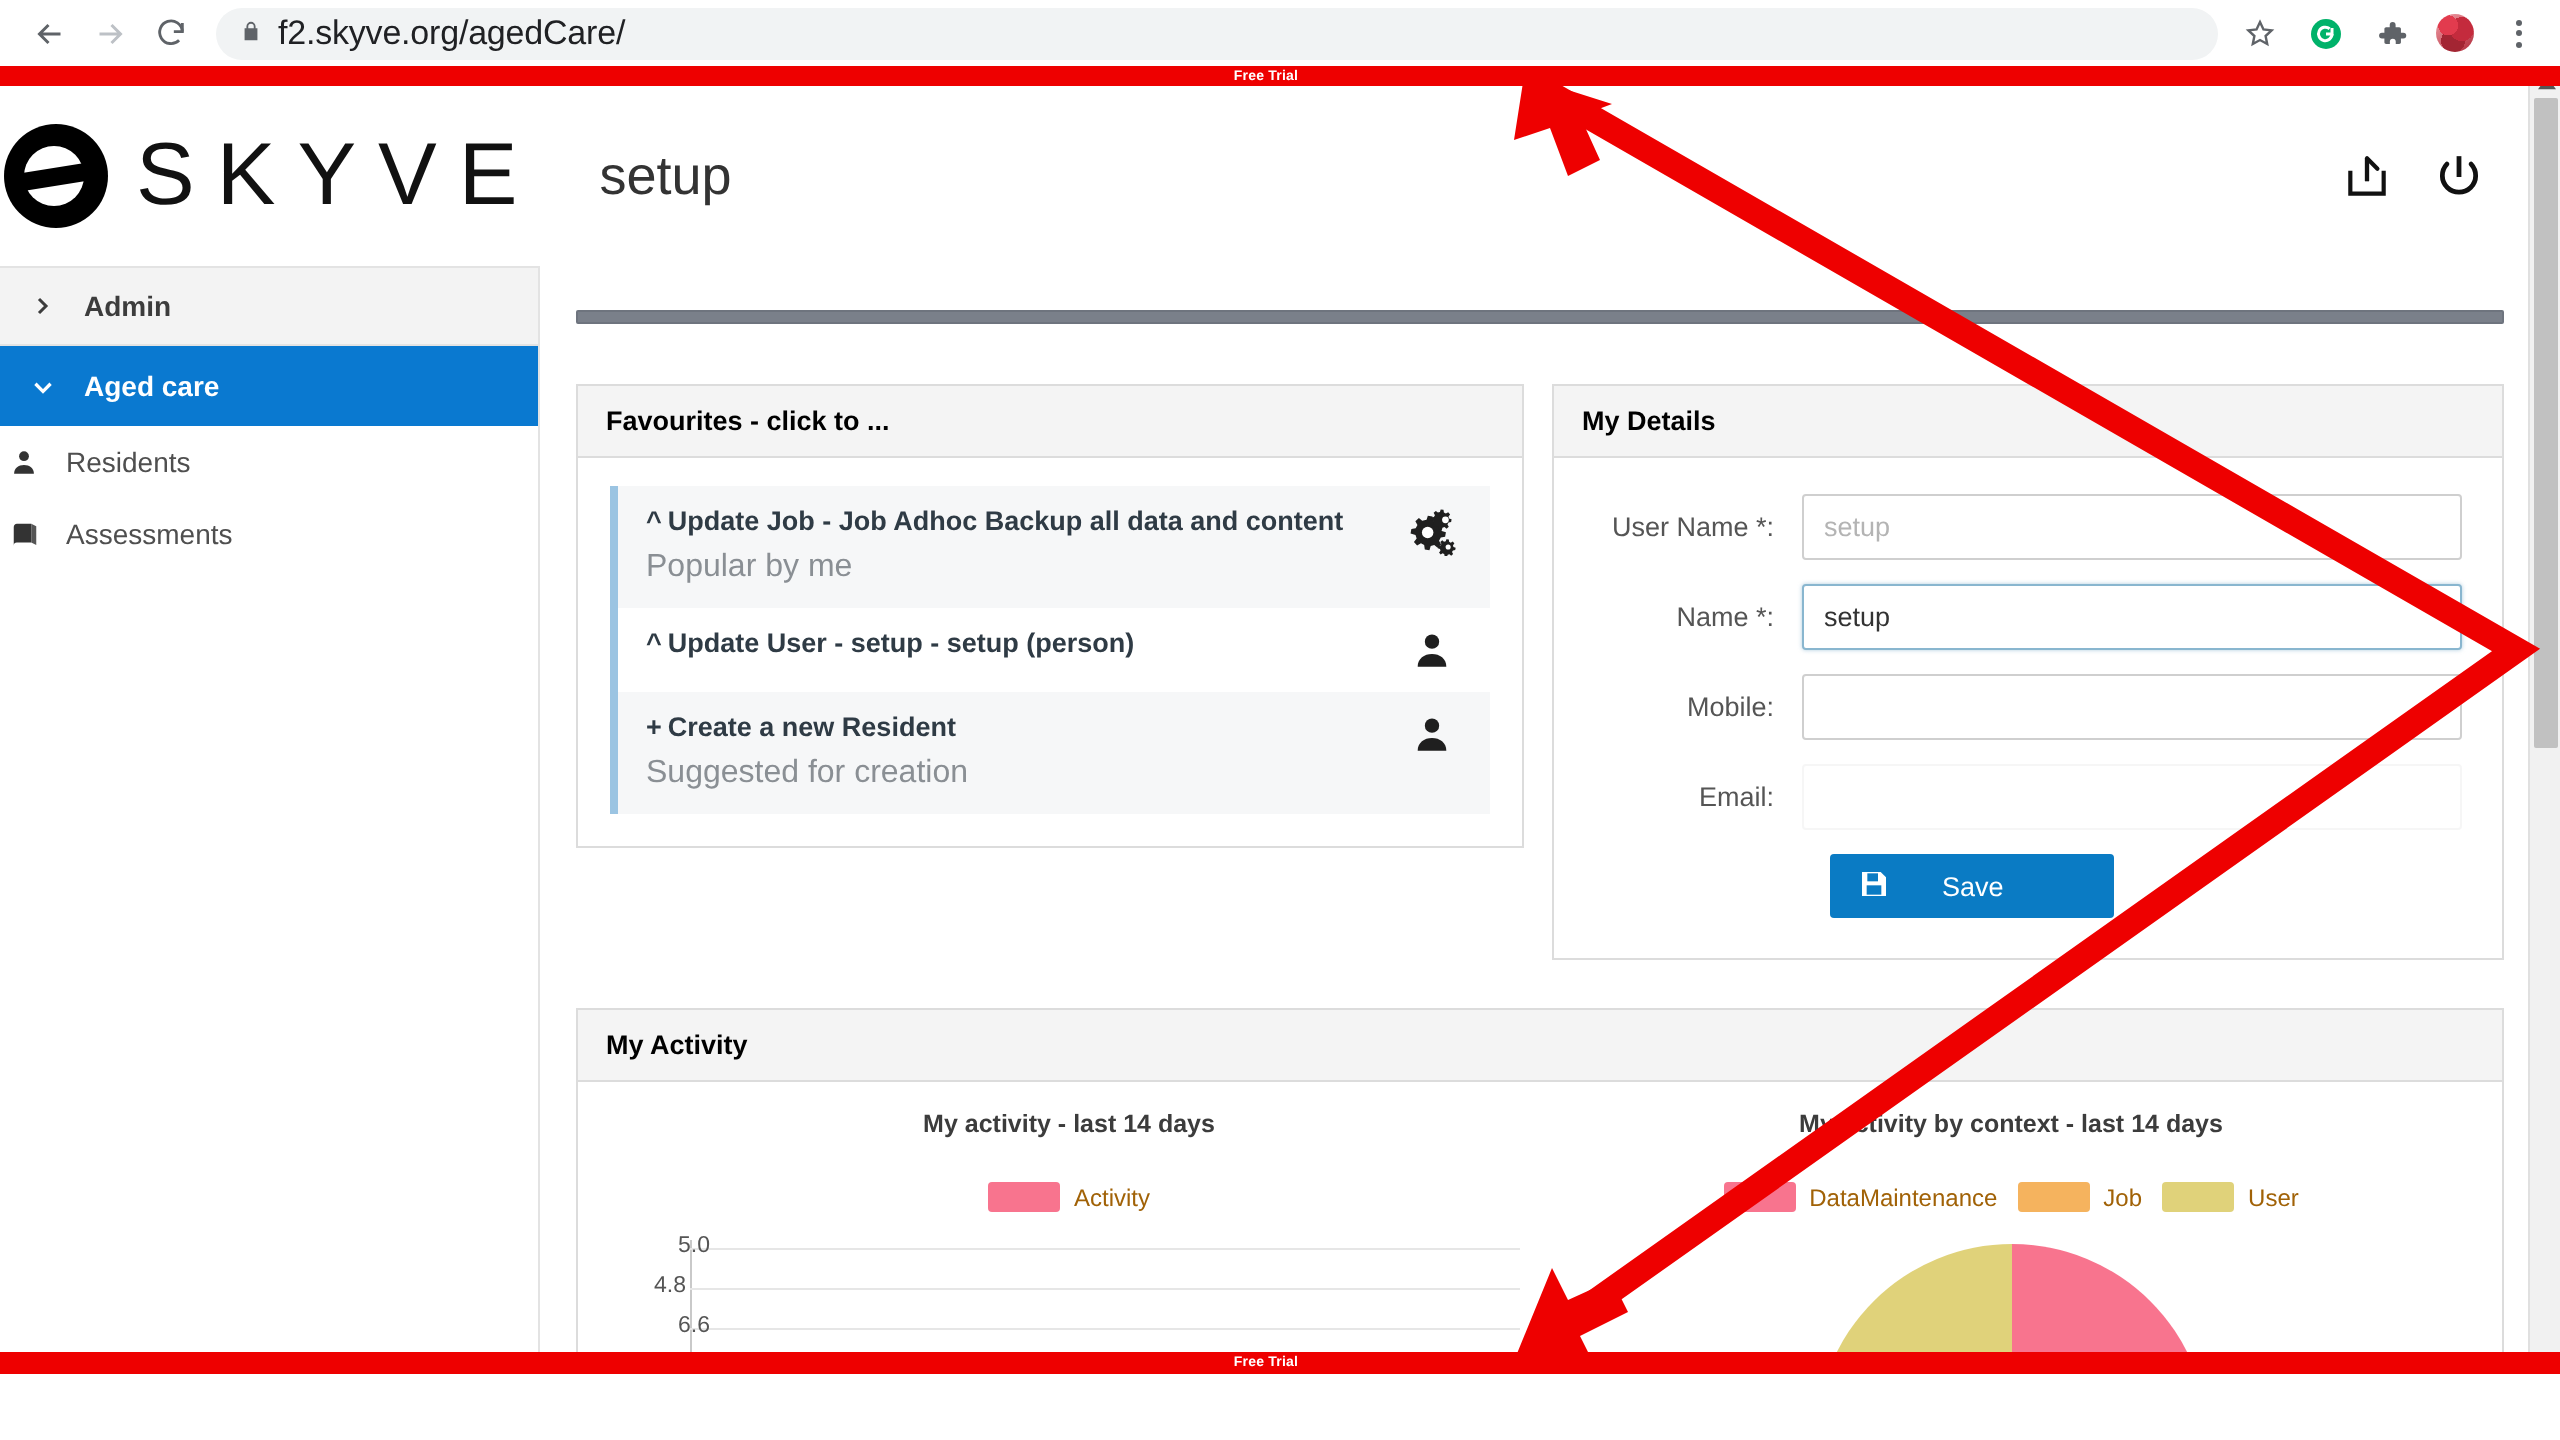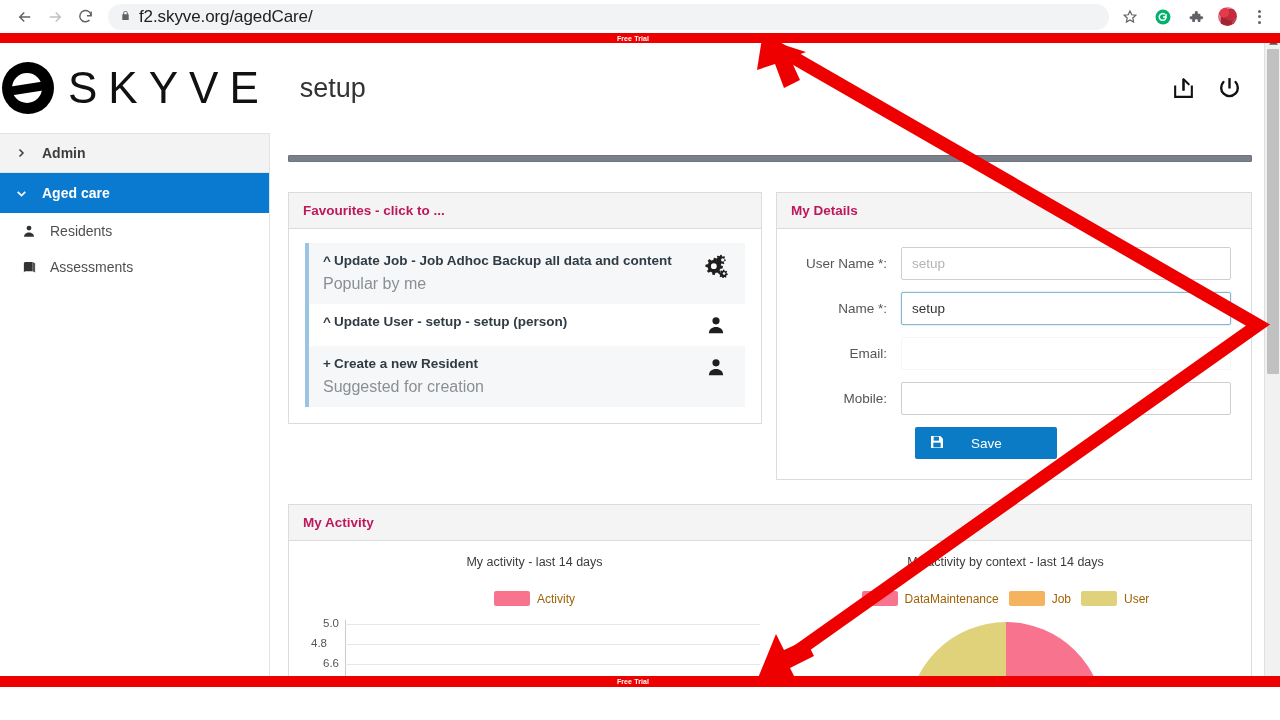"Favourites - click to ..." .panel-head { color: #be185d -> #000000 }
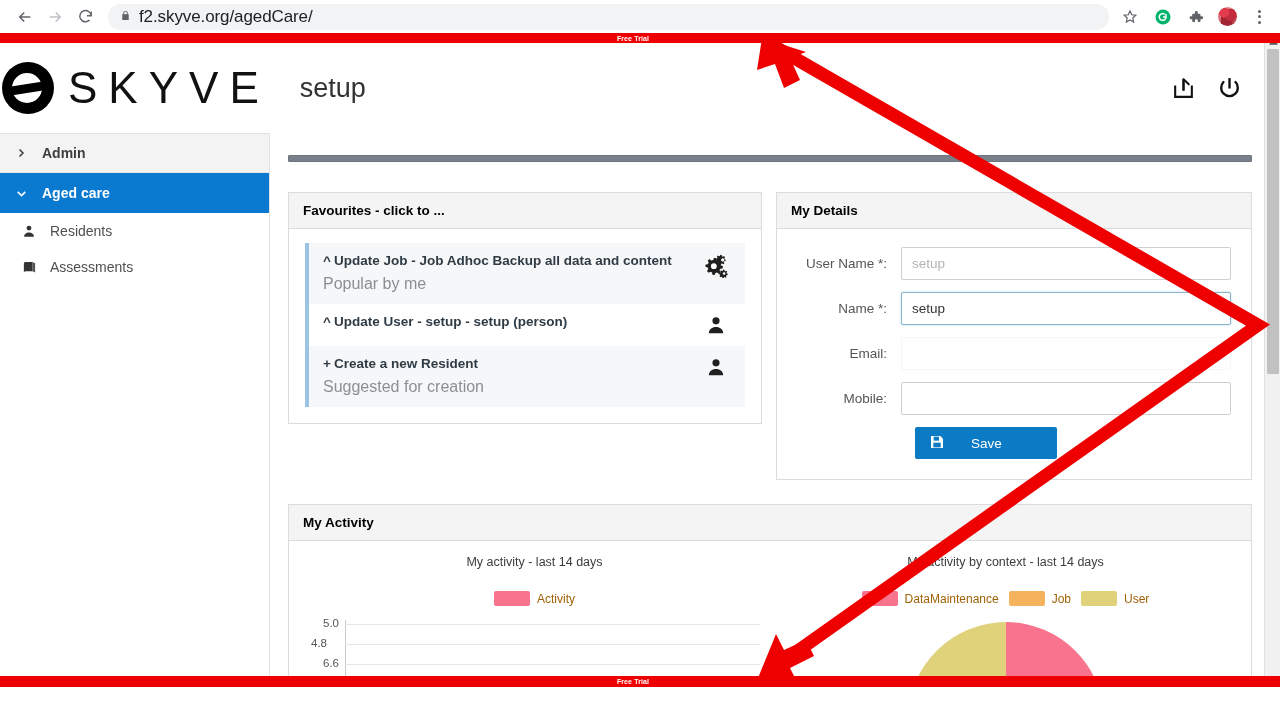"Residents" .menu-item.leaf { padding-left: 18px -> 1px }
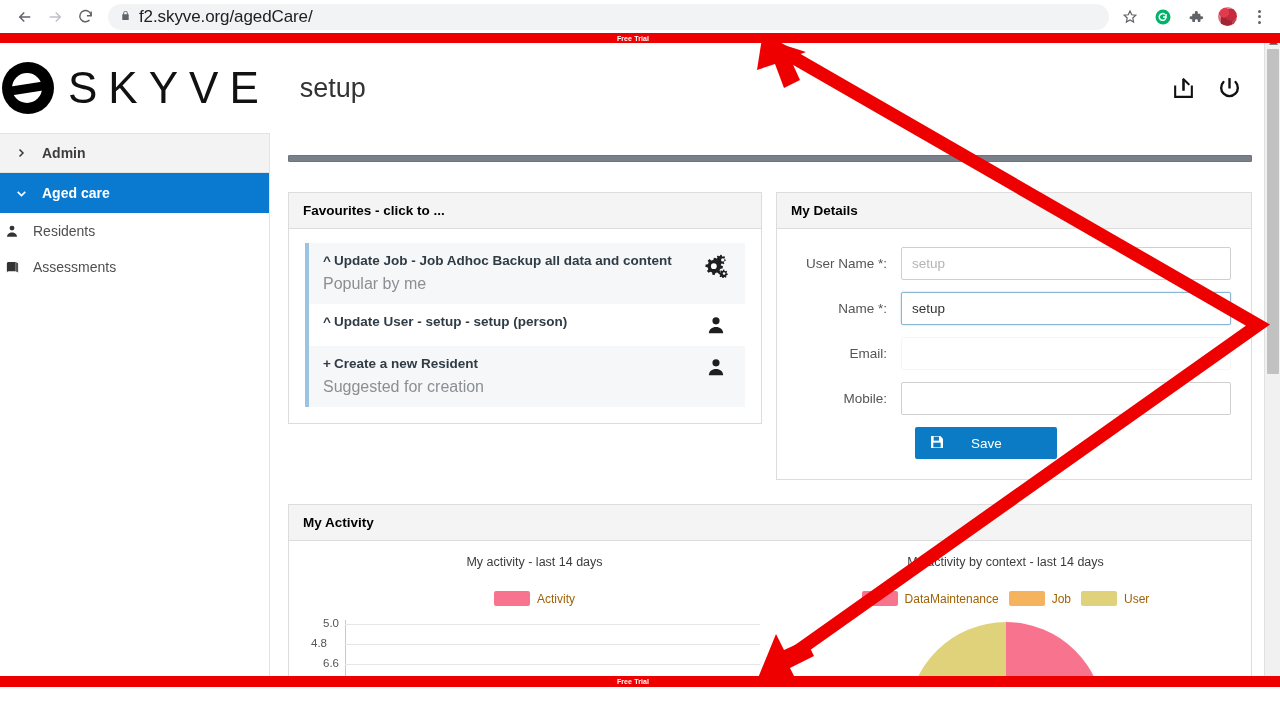"Email:" div.field-row { order: before "Mobile:" -> after "Mobile:" }
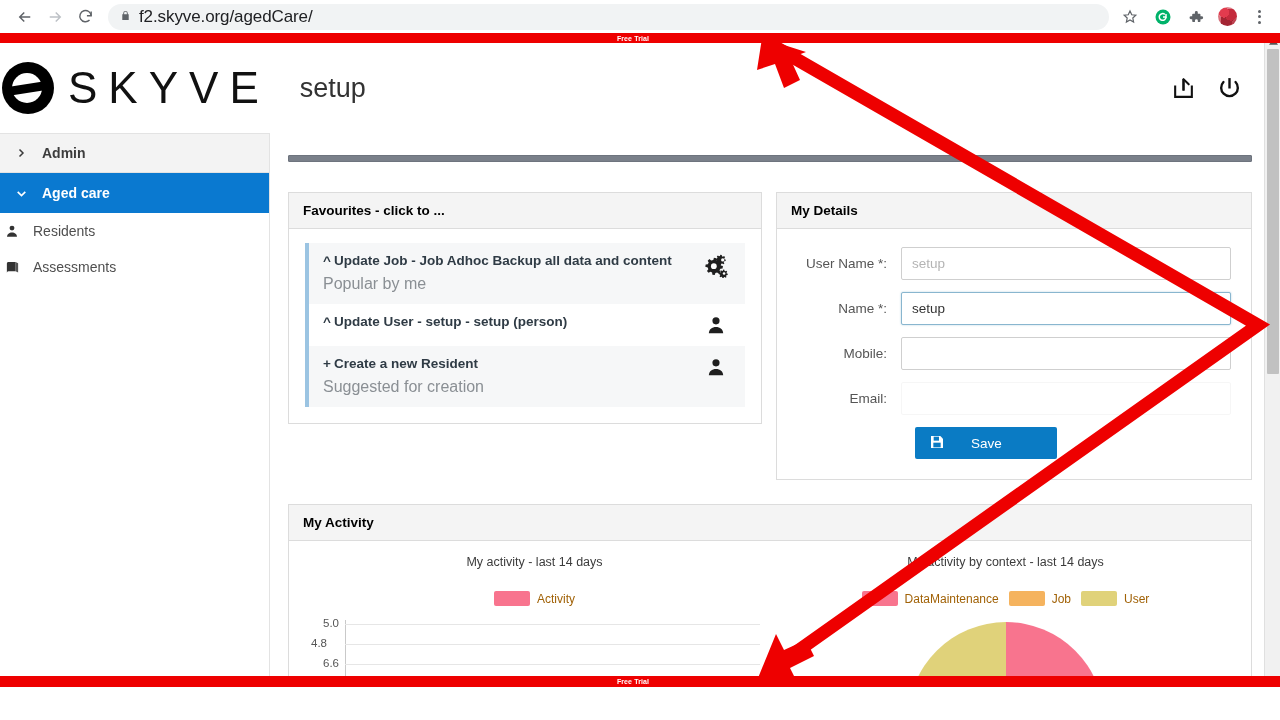"My activity - last 14" .chart-title { font-weight: normal -> bold }
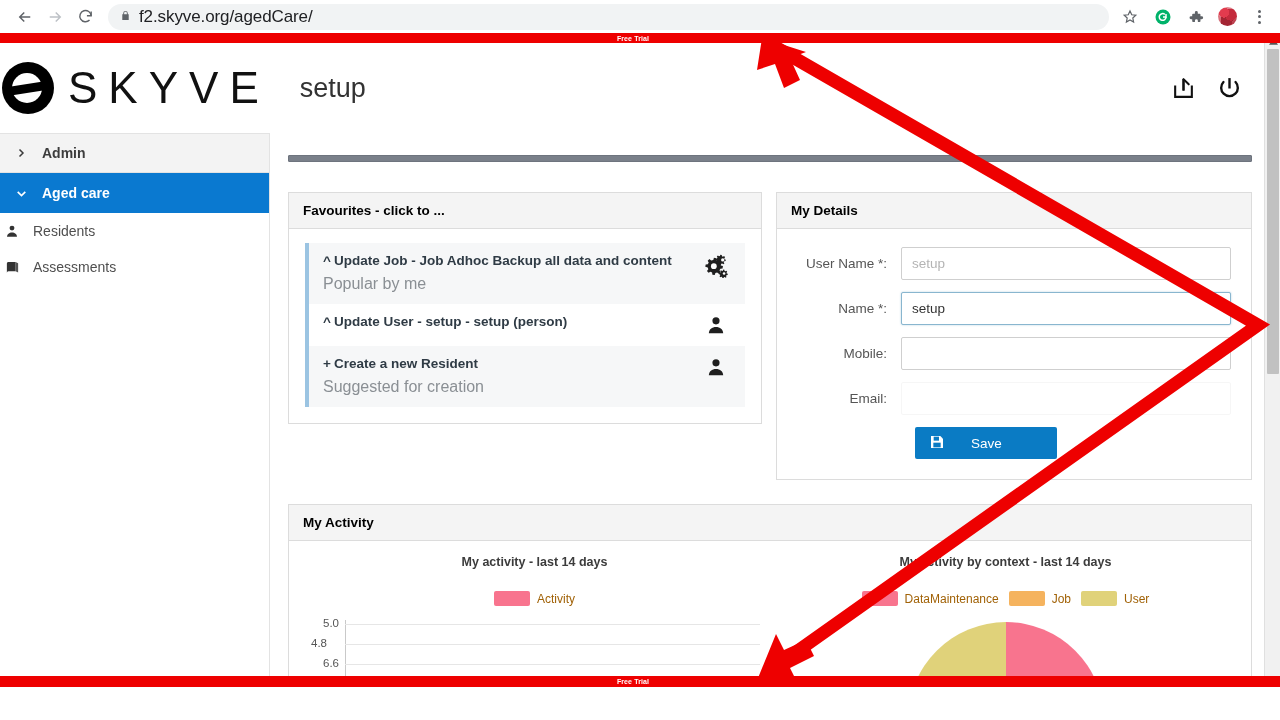"5.0" .ytick { left: 0 -> 16px }
